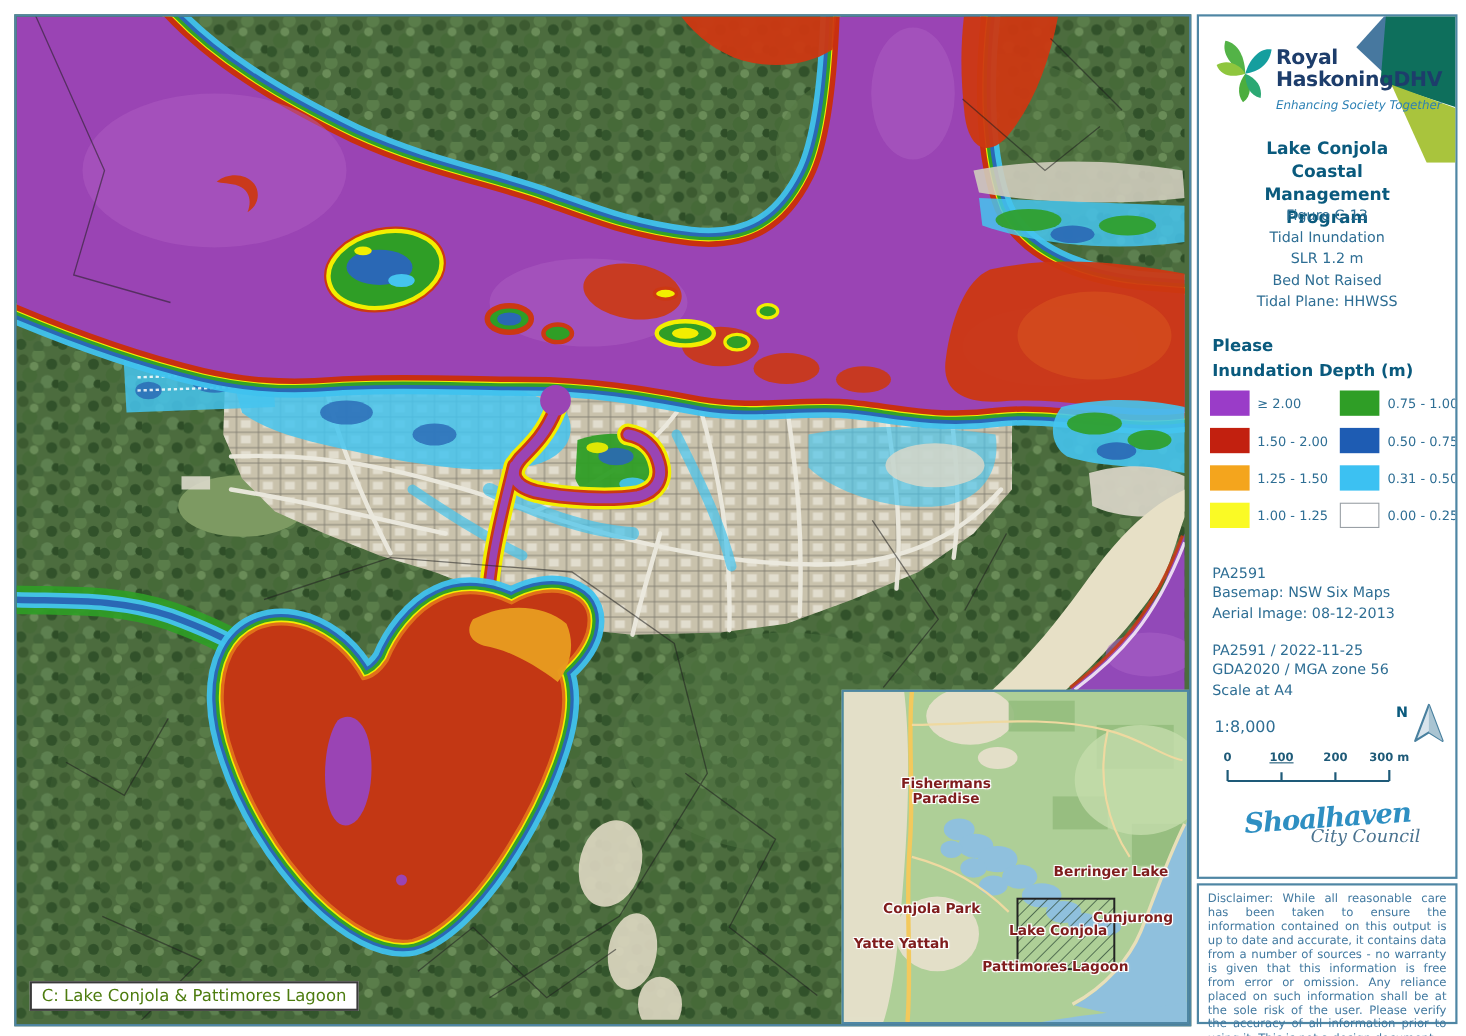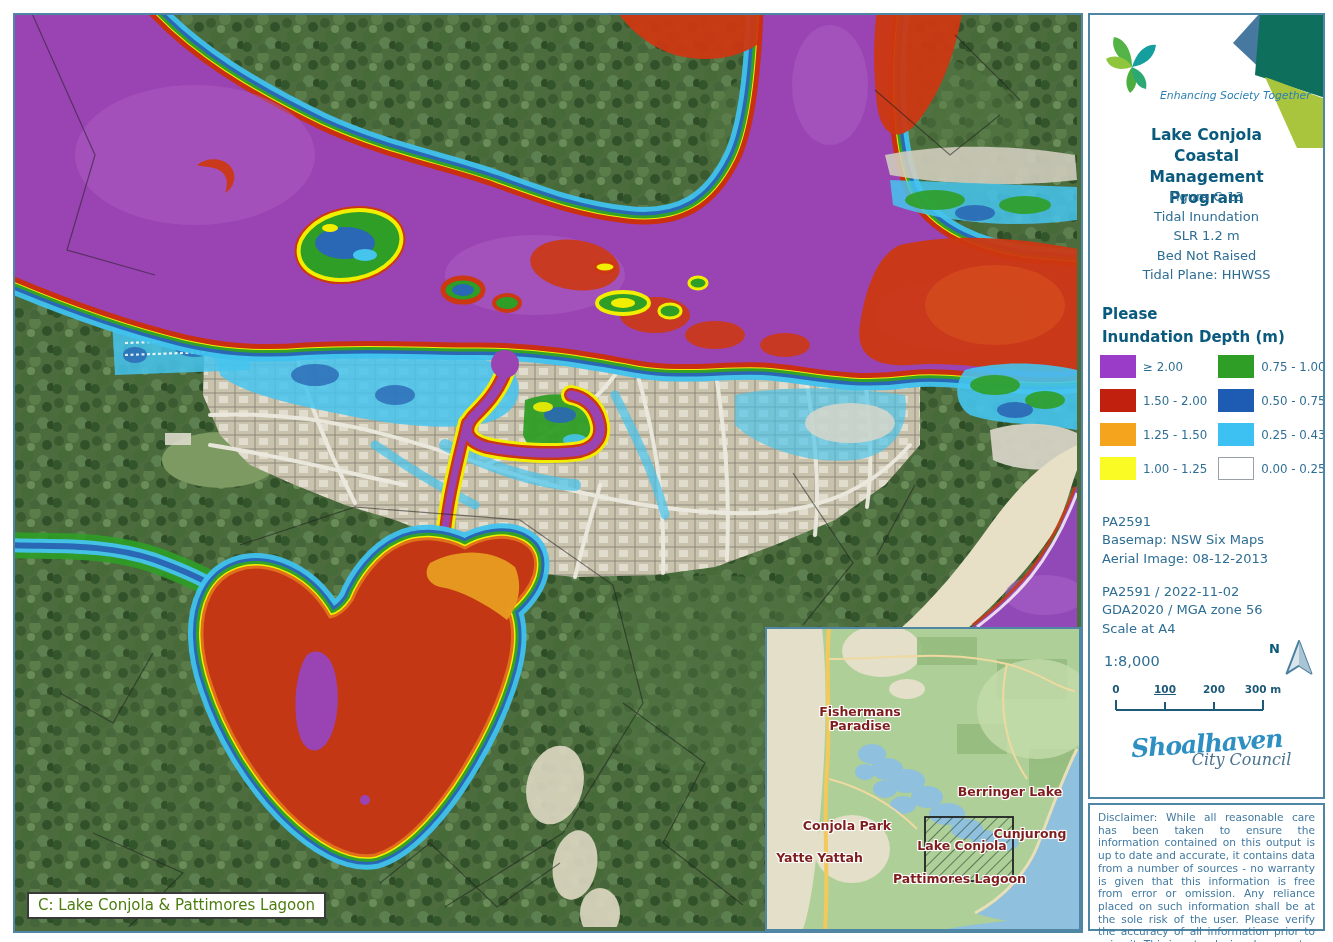"Royal" div.brand { html: none -> <div> <div>Royal</div> <div>HaskoningDHV</div> </div> }
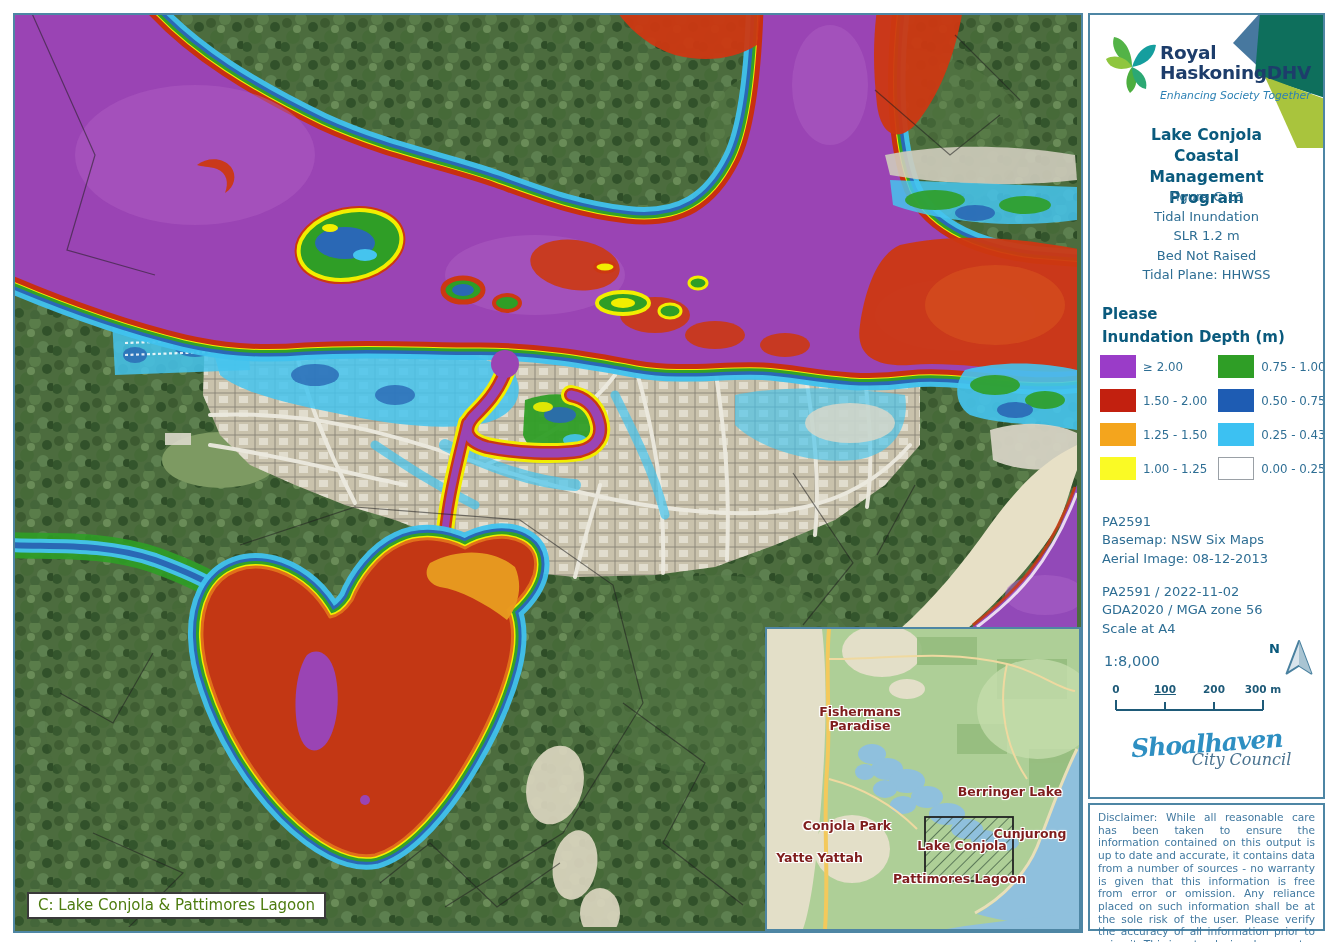"0.25 - 0.43" span.legend-label { text: 0.25 - 0.43 -> 0.31 - 0.50 }
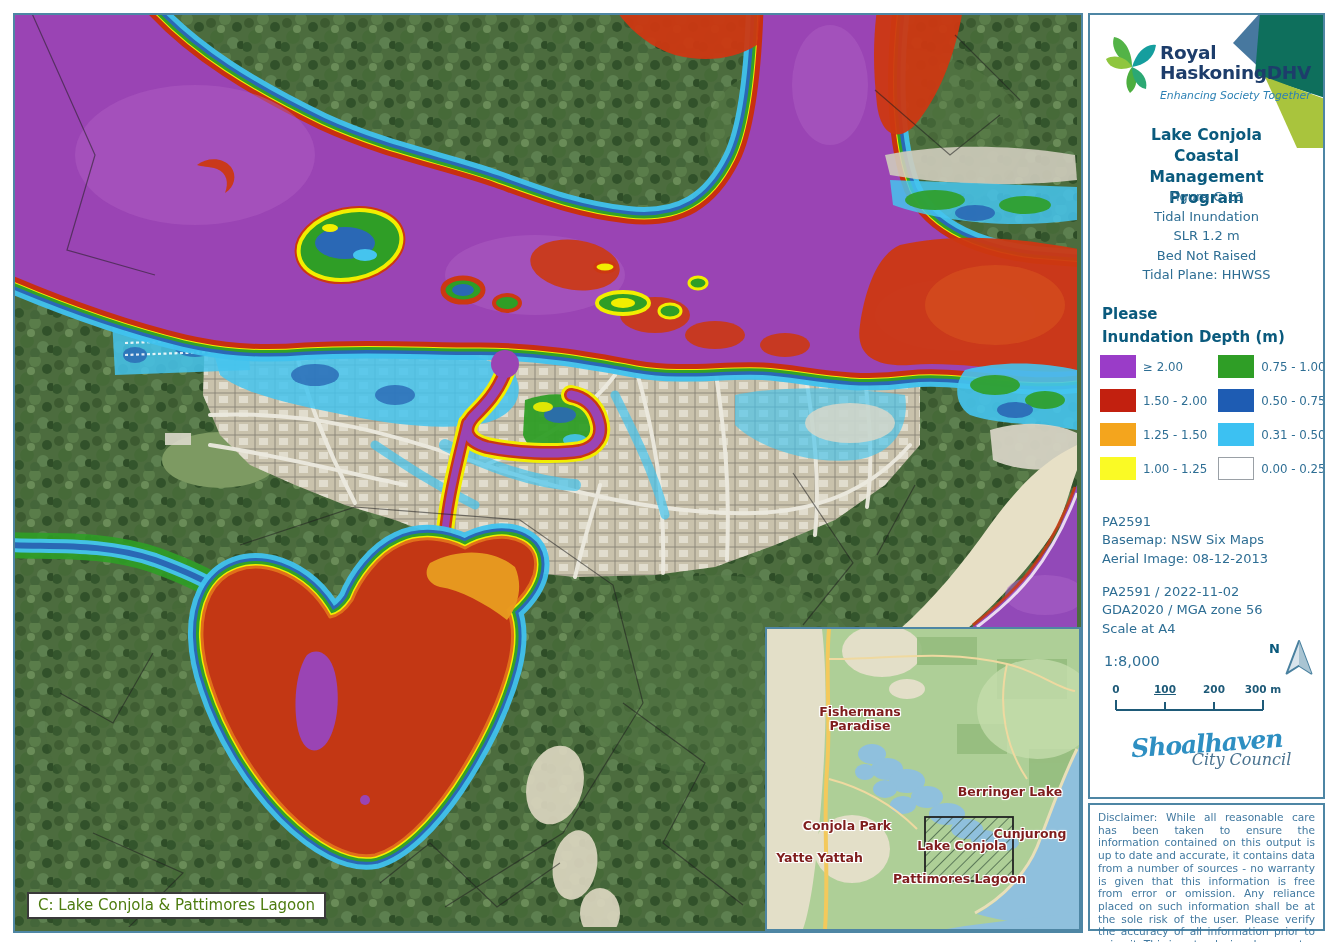"PA2591 / 2022-11-02" div { text: 2022-11-02 -> 2022-11-25 }
